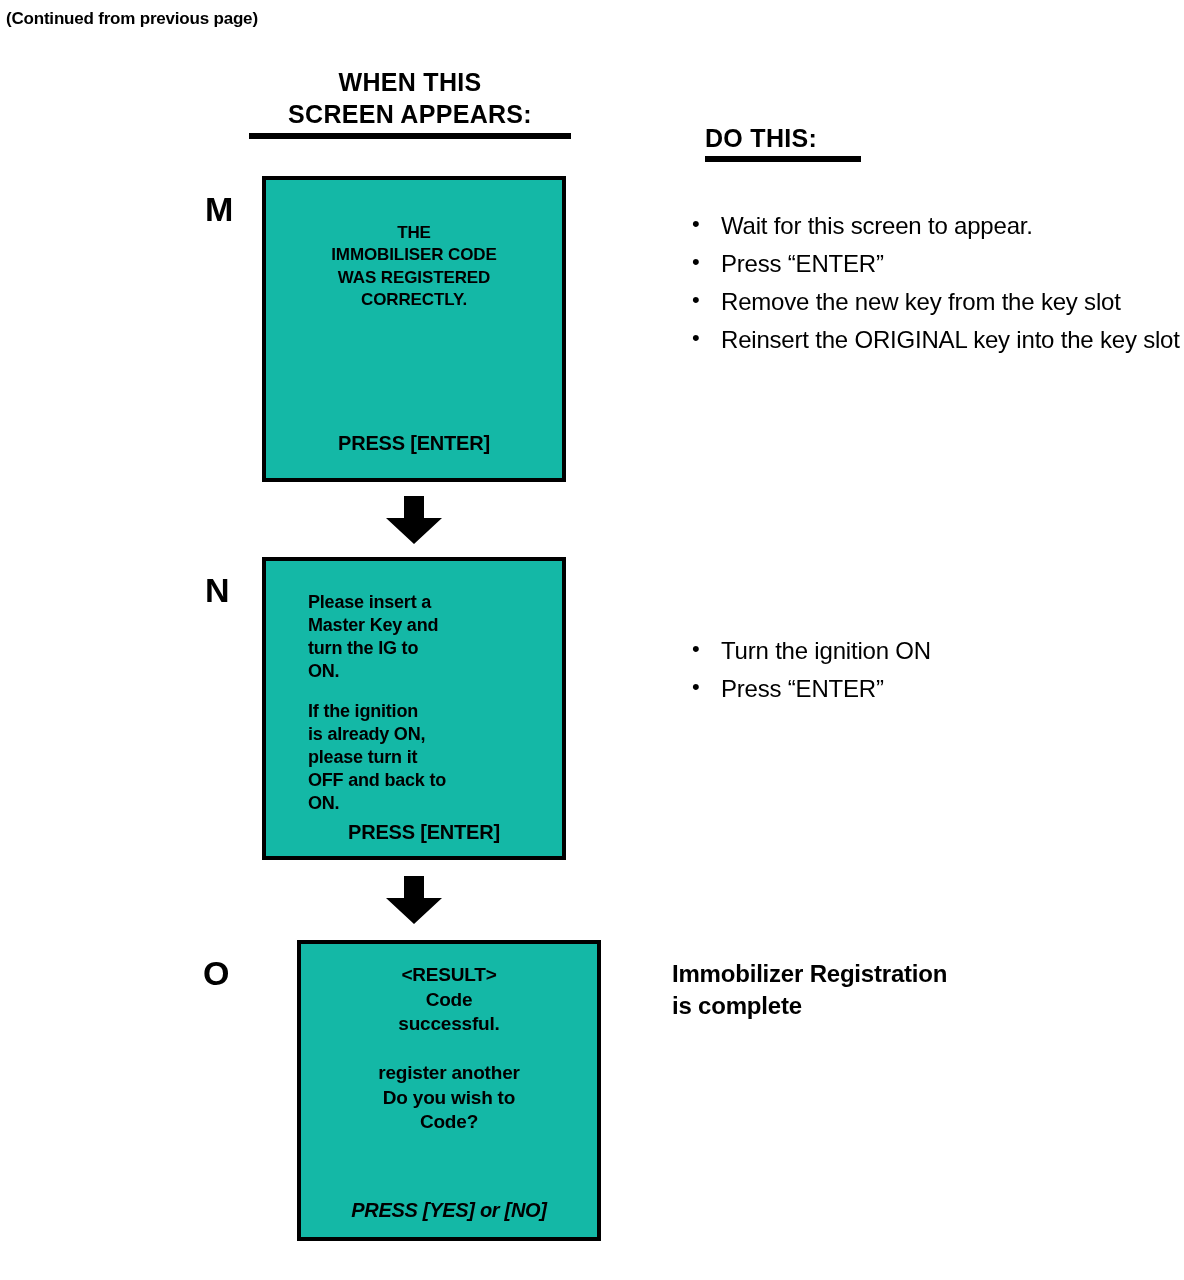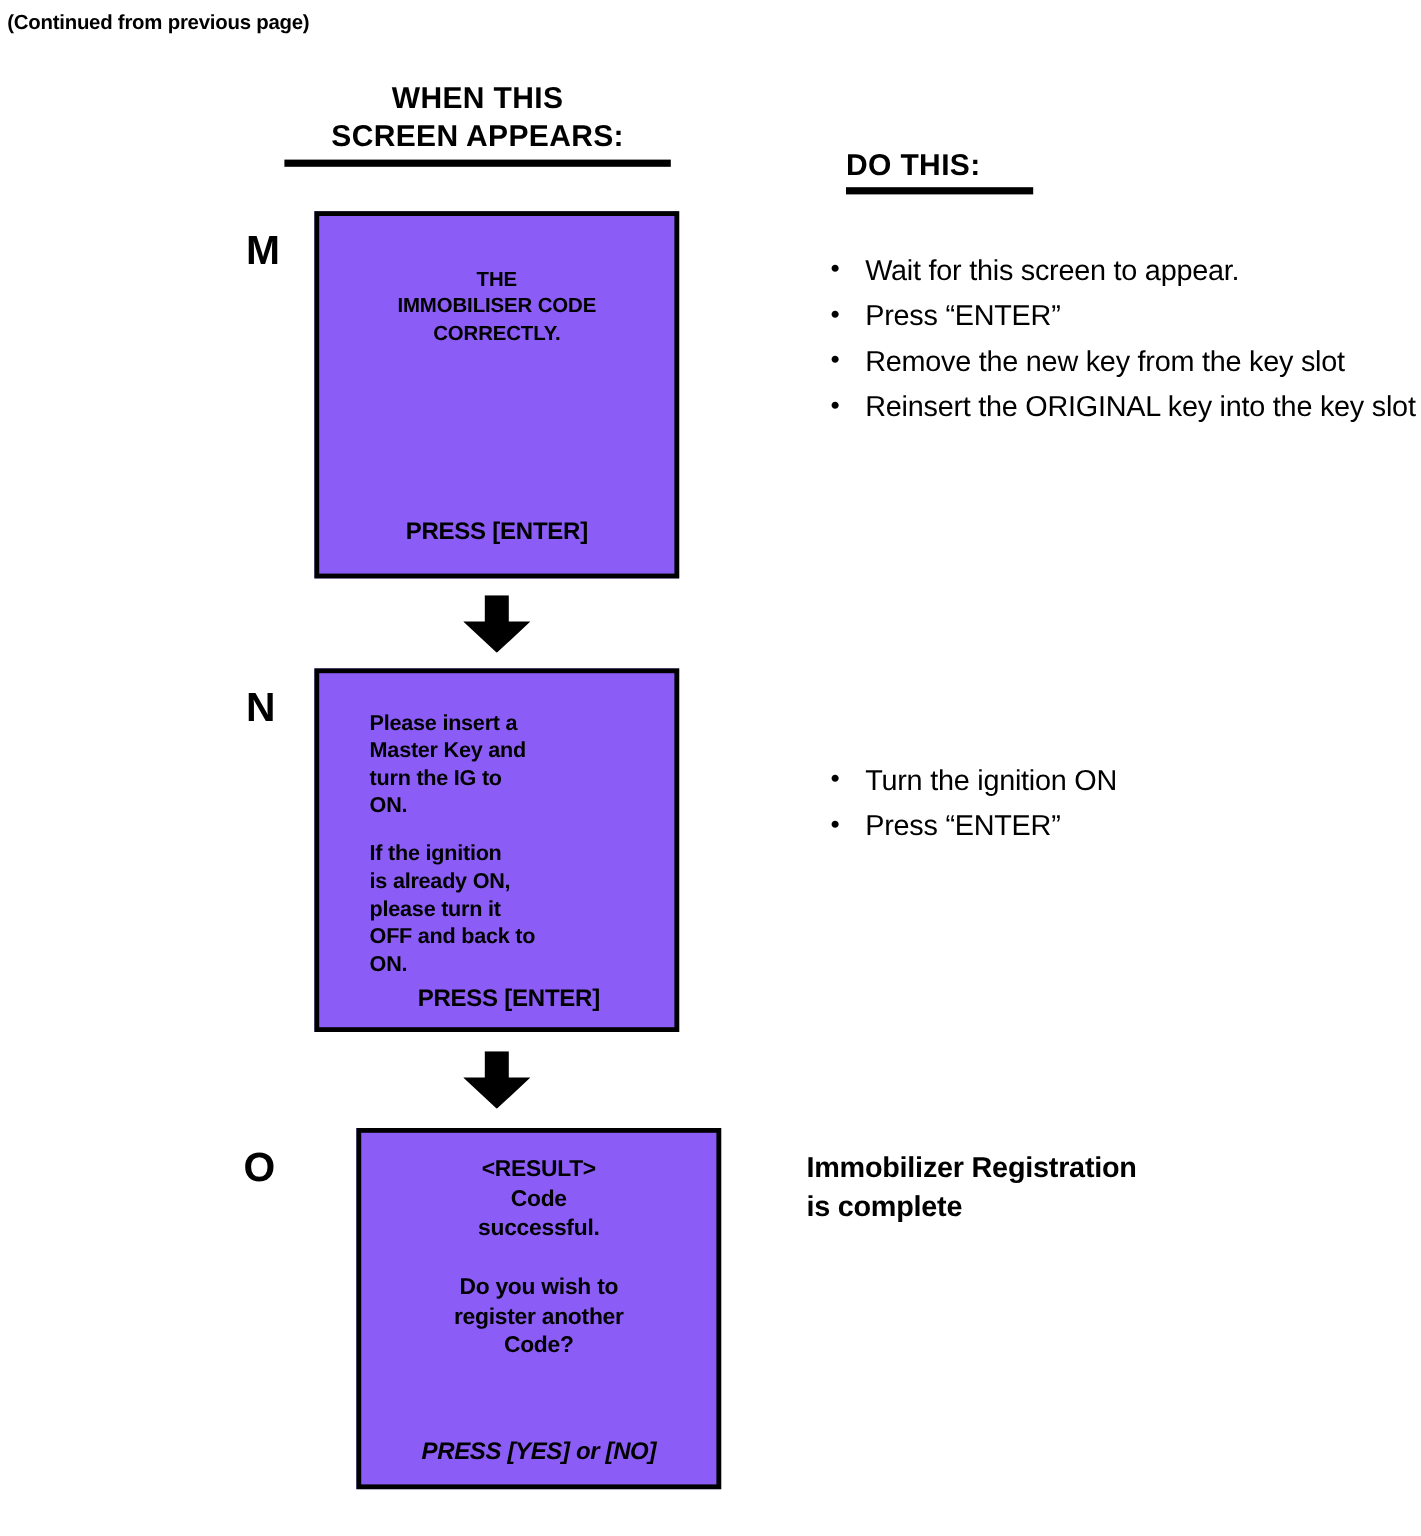"WHEN THIS" #heading-left { left: 228px -> 240px }
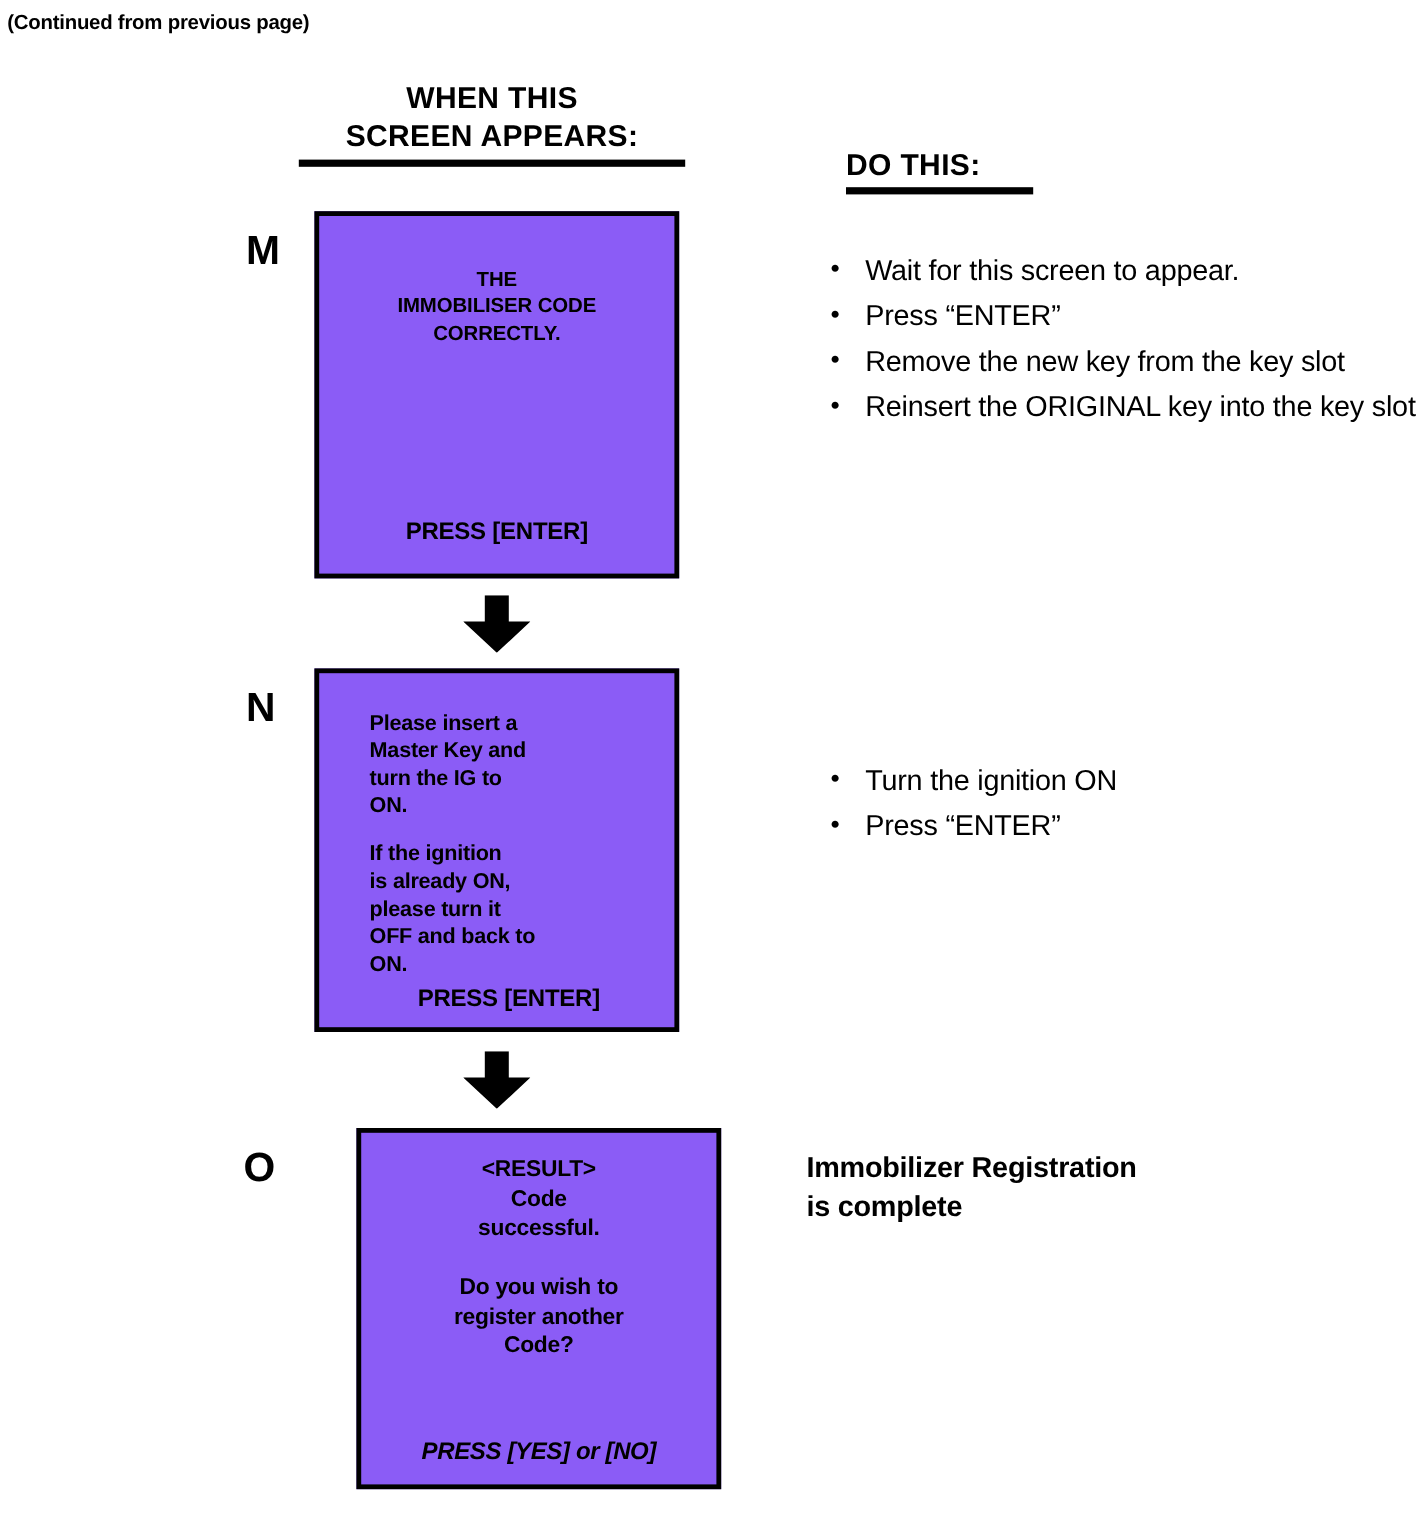"THE" .screen-box { background: #8b5cf6 -> #14b8a6 }
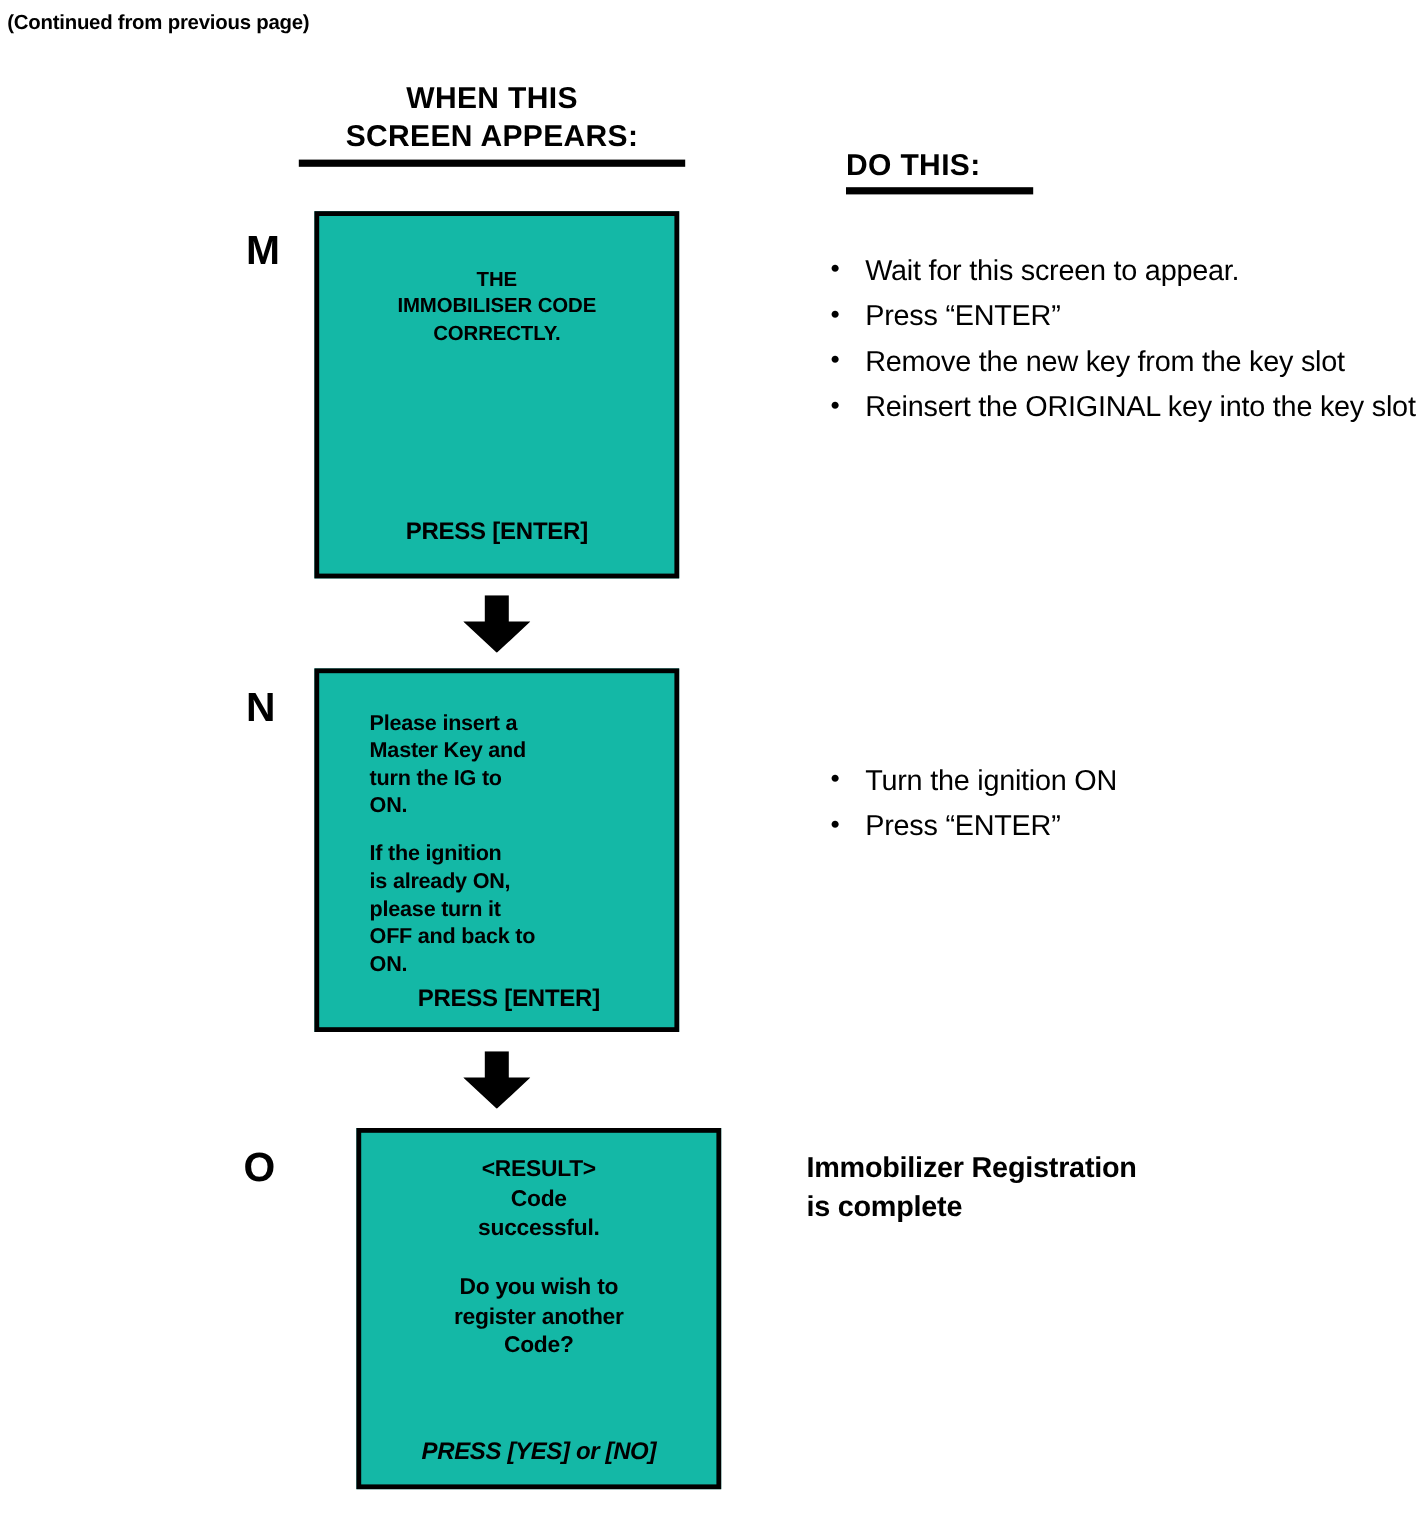"WAS REGISTERED" div.screen-line { html: none -> <div>WAS REGISTERED</div> }
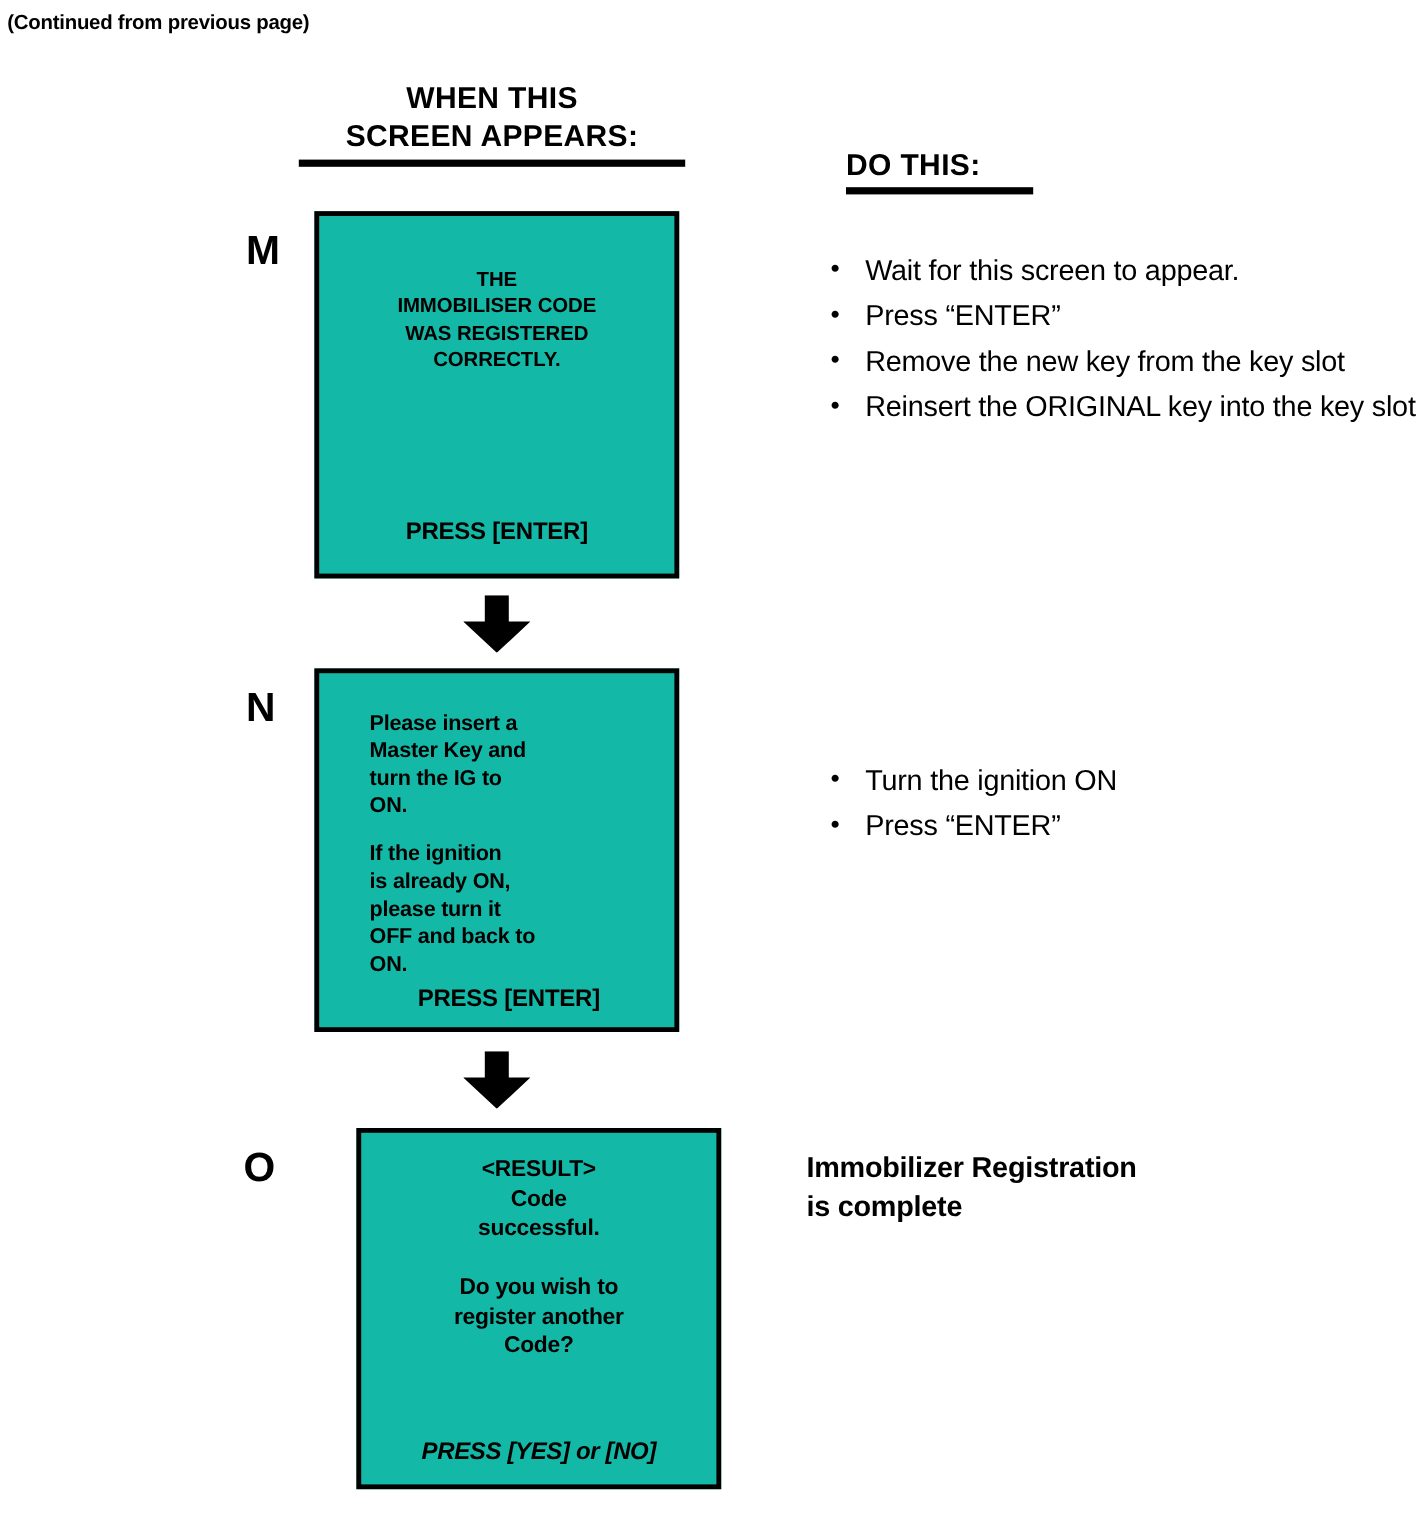"Do you wish to" div.screen-line { order: before "register another" -> after "register another" }
